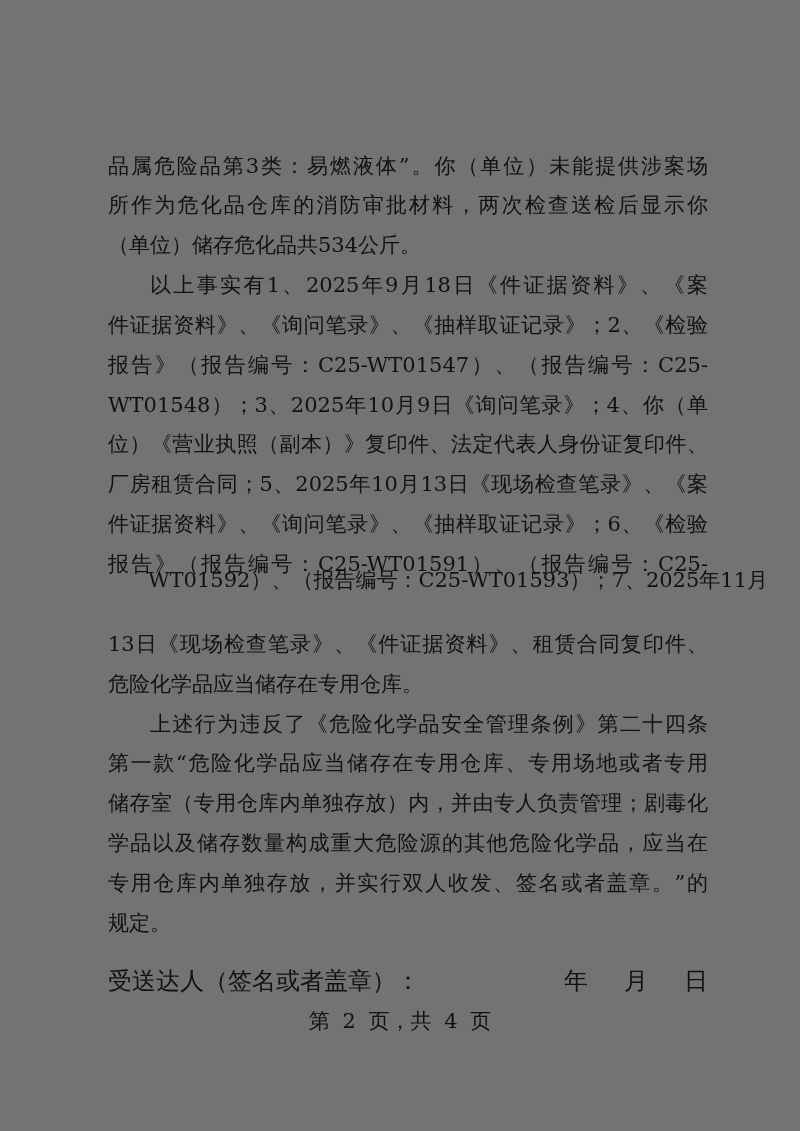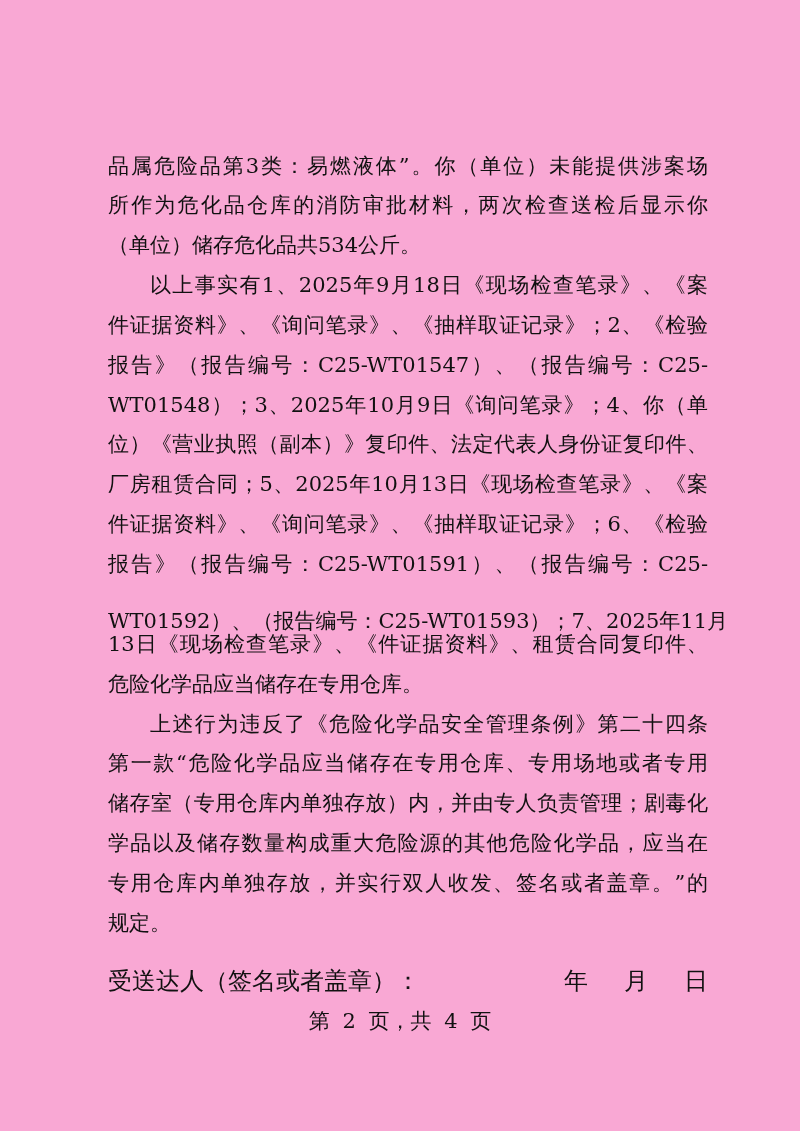"品属危险品第3类：易燃液体”。你（单位）未能提供涉案场" .page { background: #f9a8d4 -> #737373 }
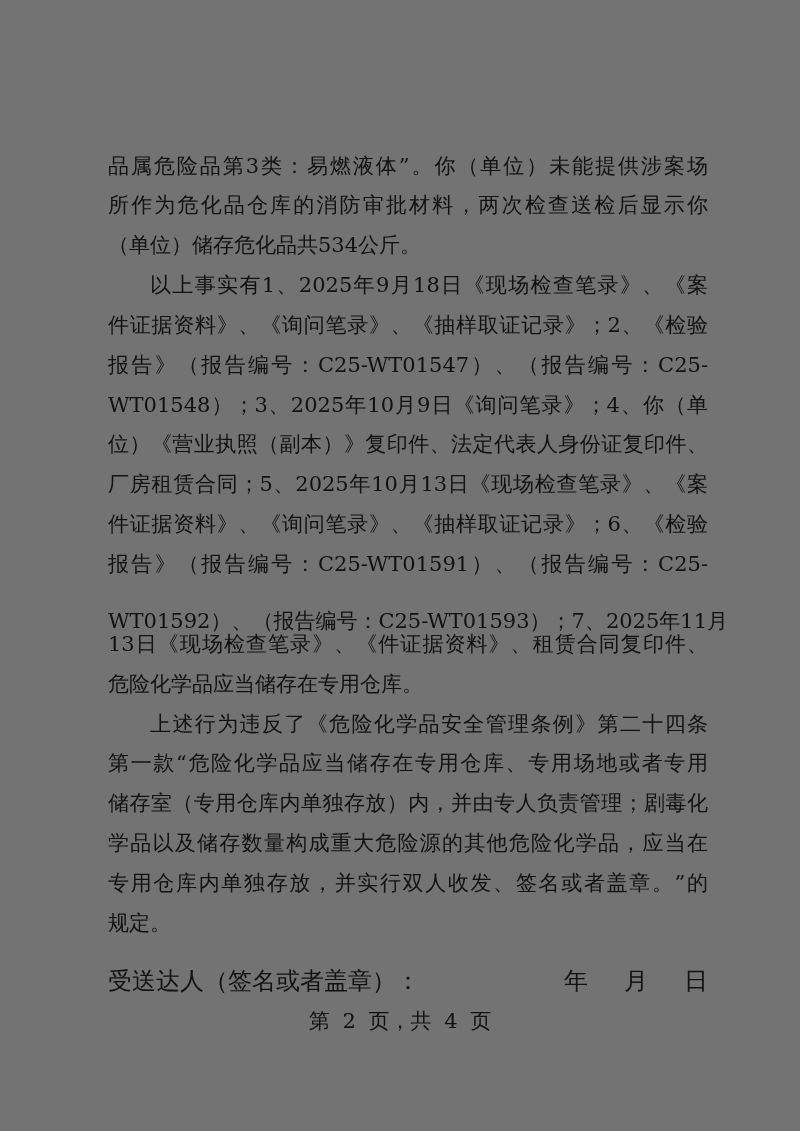"以上事实有1、2025年9月18日《现场检查笔录》、《案" div.line { text: 现场检查笔录 -> 件证据资料 }
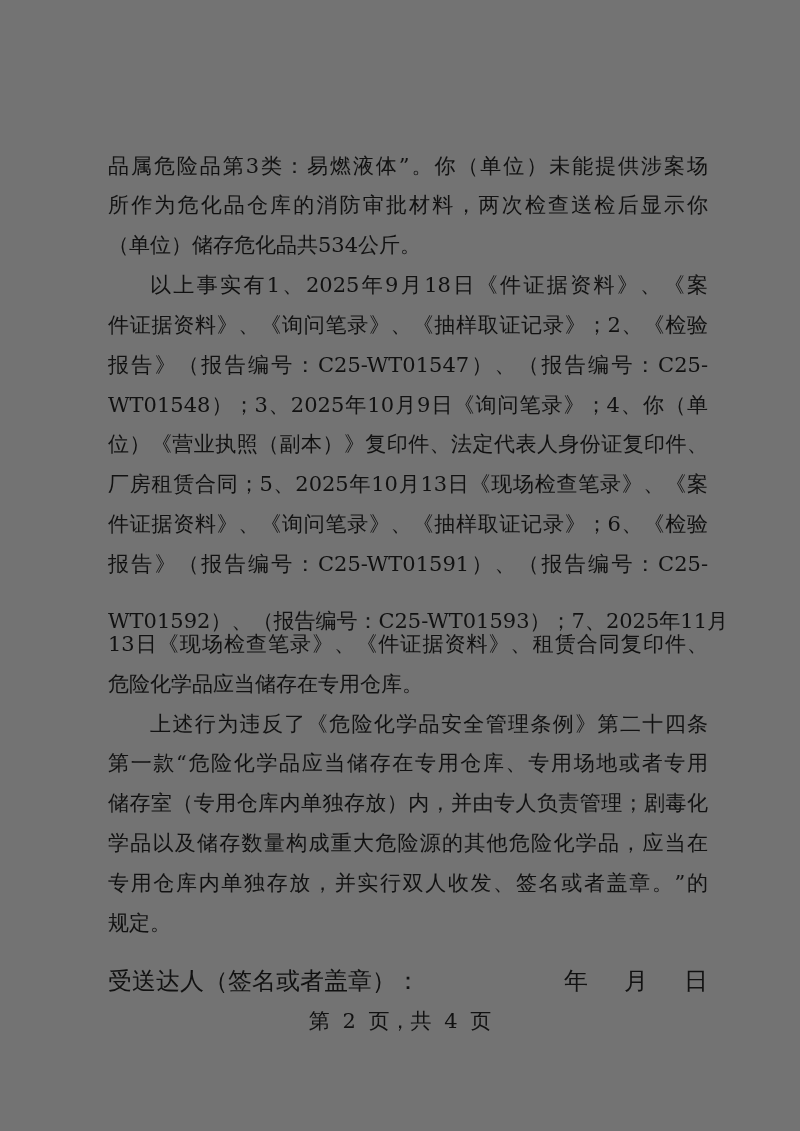"WT01592）、（报告编号：C25-WT01593）；7、2025年11月" div.line { margin-left: none -> 40px; top: 602px -> 561px }
